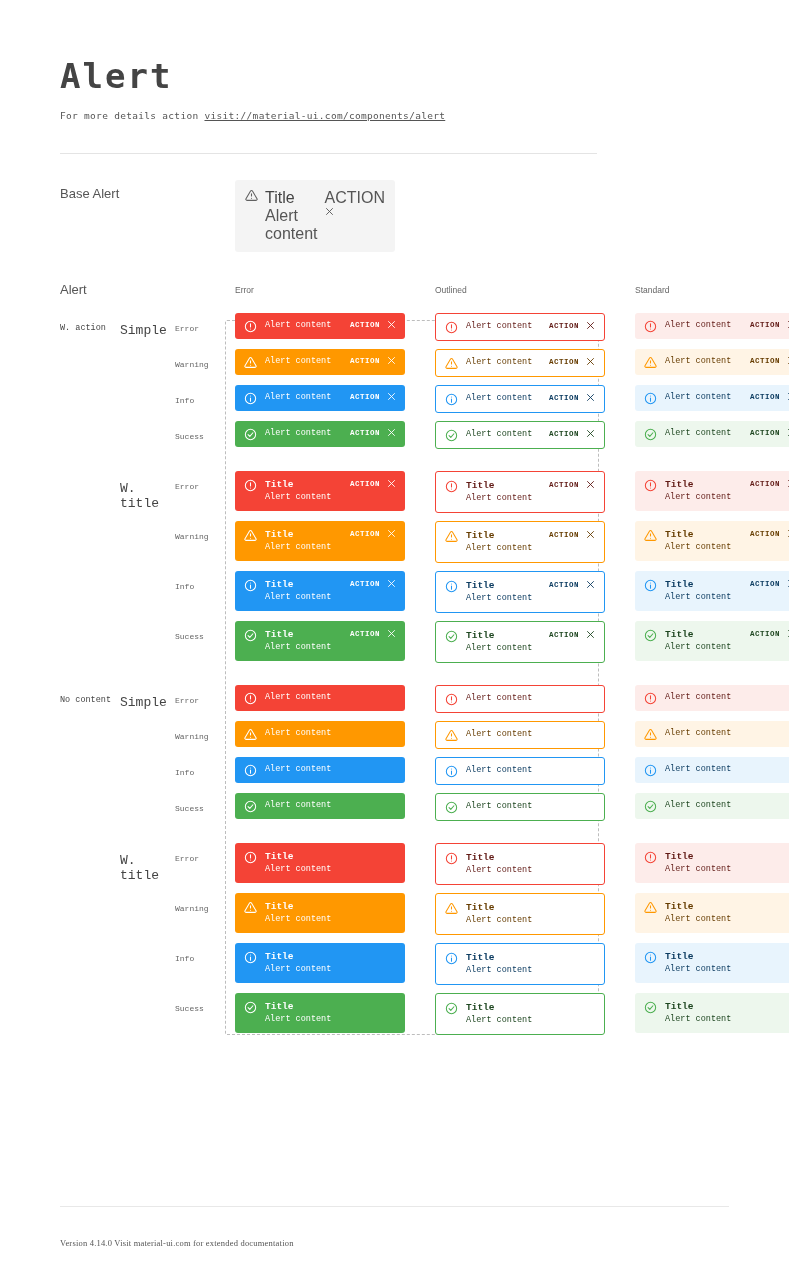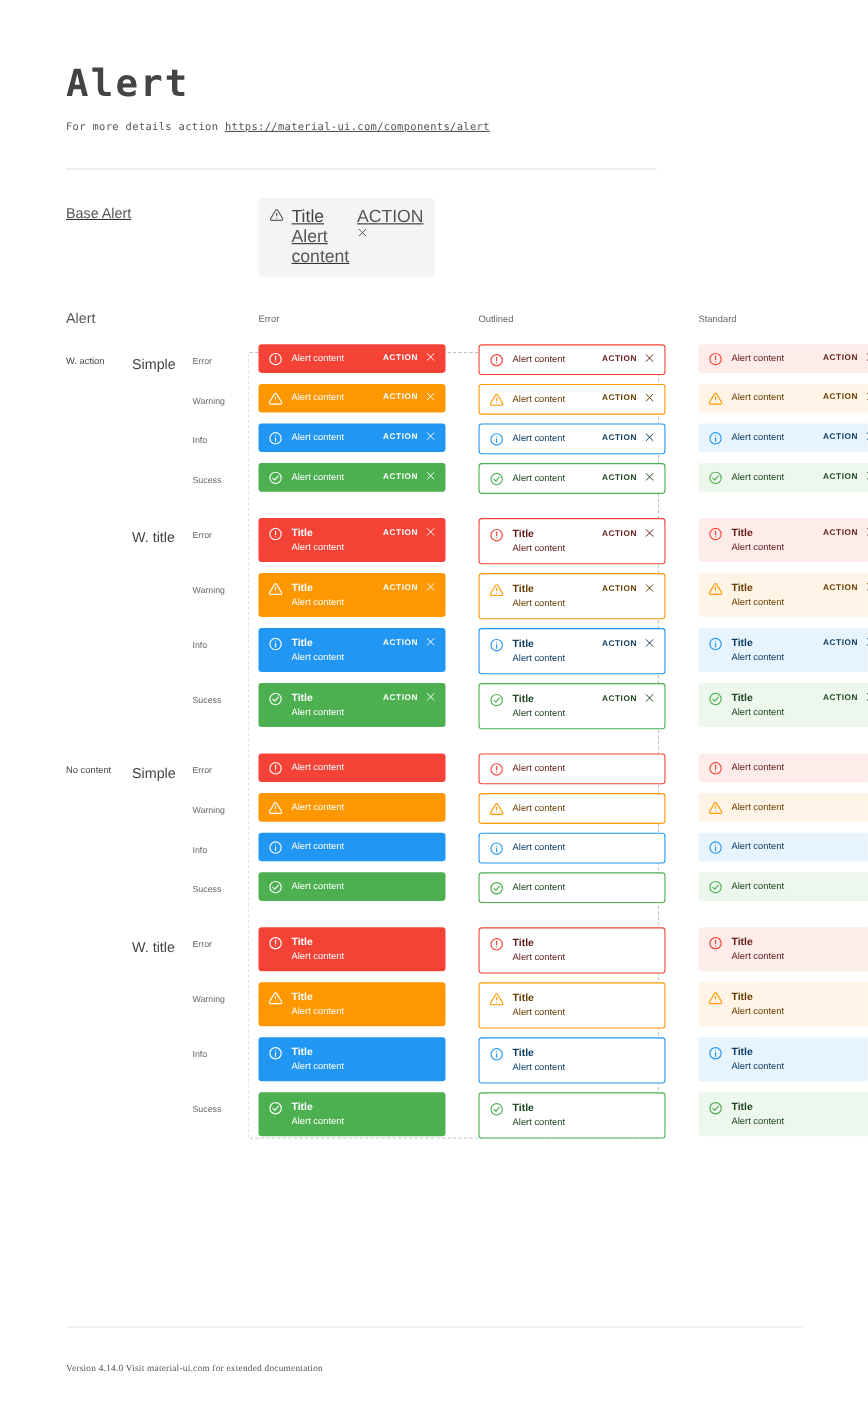"https://material-ui.com/components/alert" a { text: https://material-ui.com/components/alert -> visit://material-ui.com/components/alert }
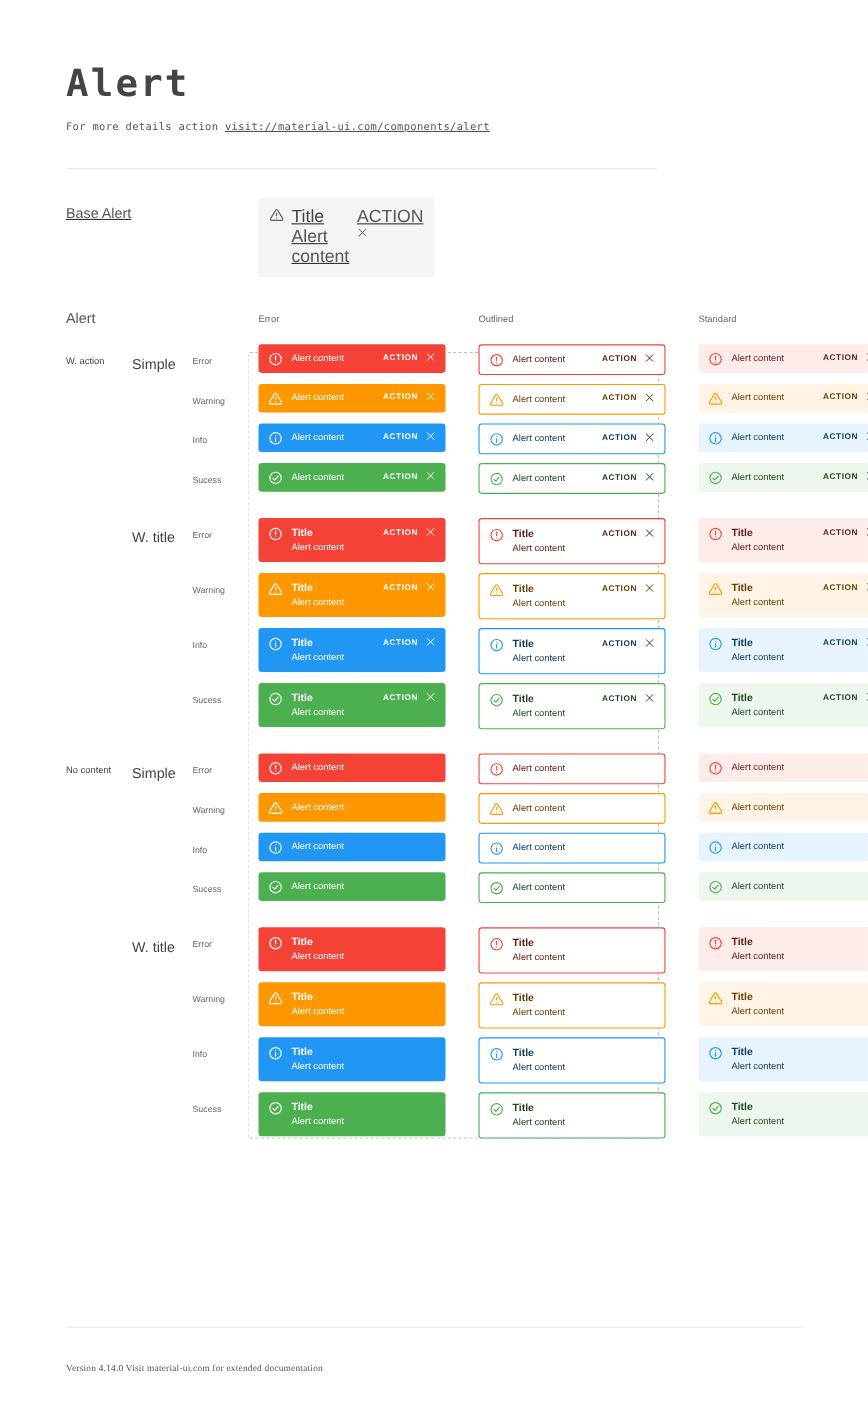"Base Alert" .base-row { text-decoration: underline -> none }
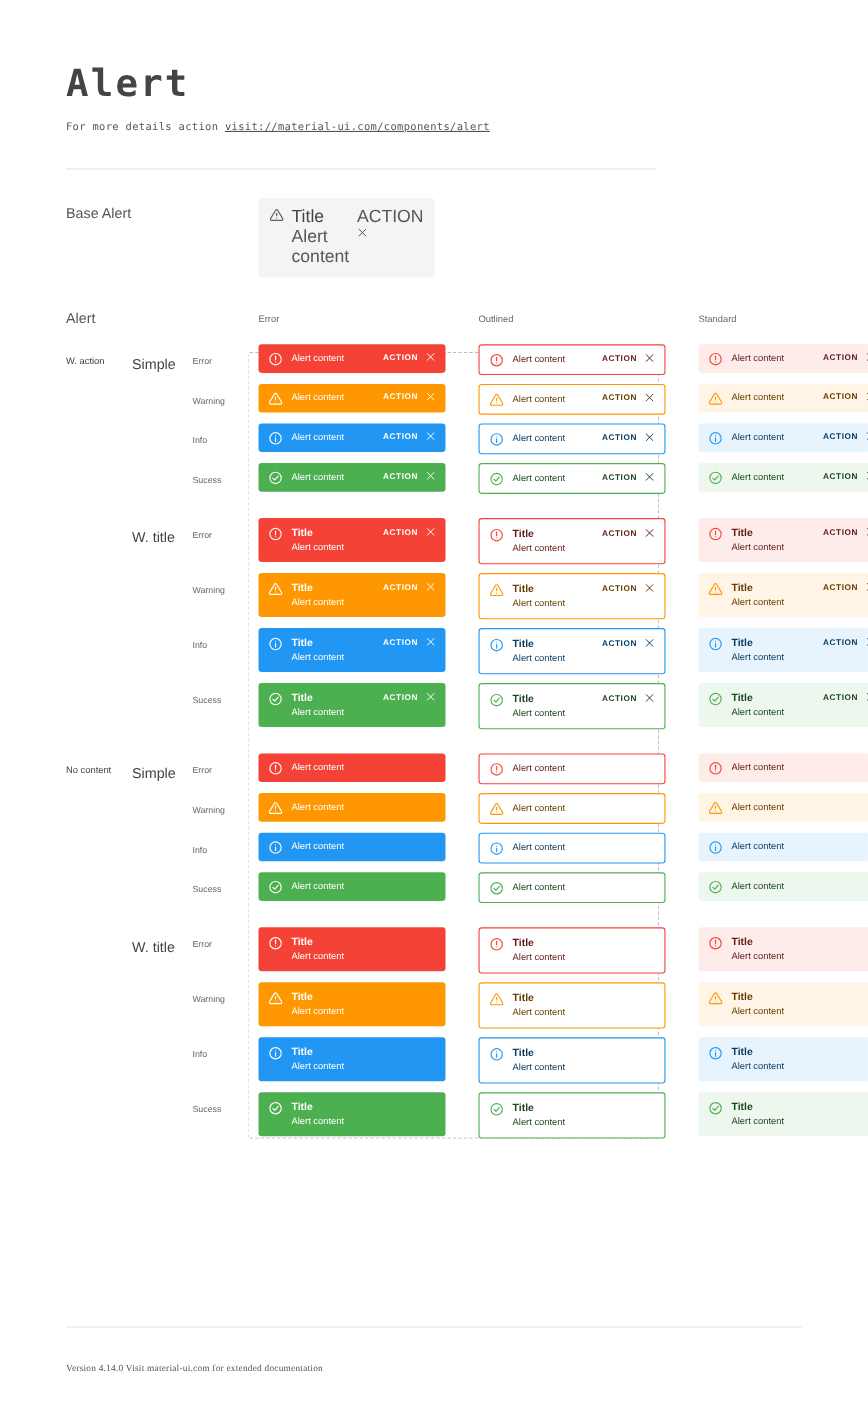"W. action" .rows { font-family: none -> Liberation Mono, monospace }
